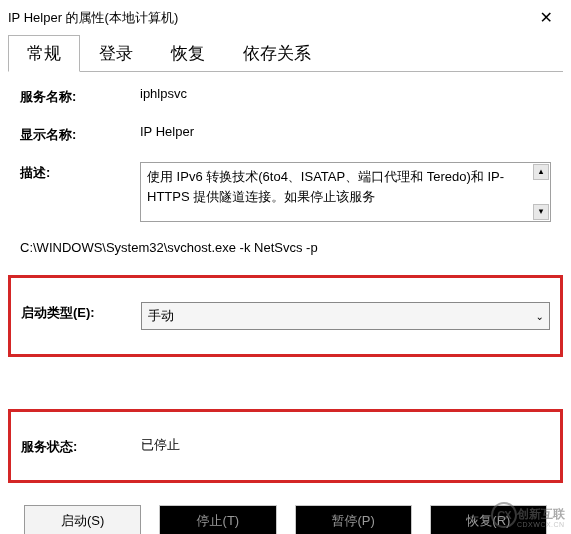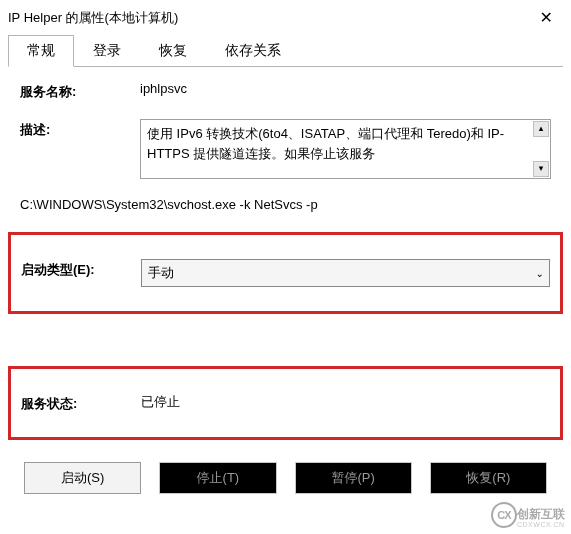"常规" .tab { font-size: 14px -> 17px }
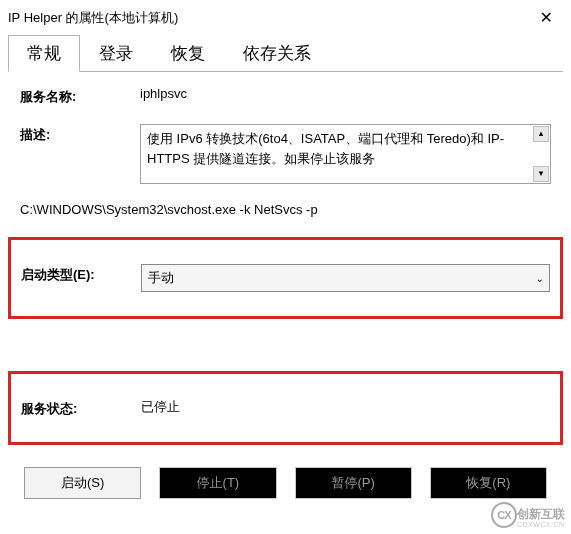"显示名称:" div.row { html: none -> <div> <div>显示名称:</div> <div>IP Helper</div> </div> }
